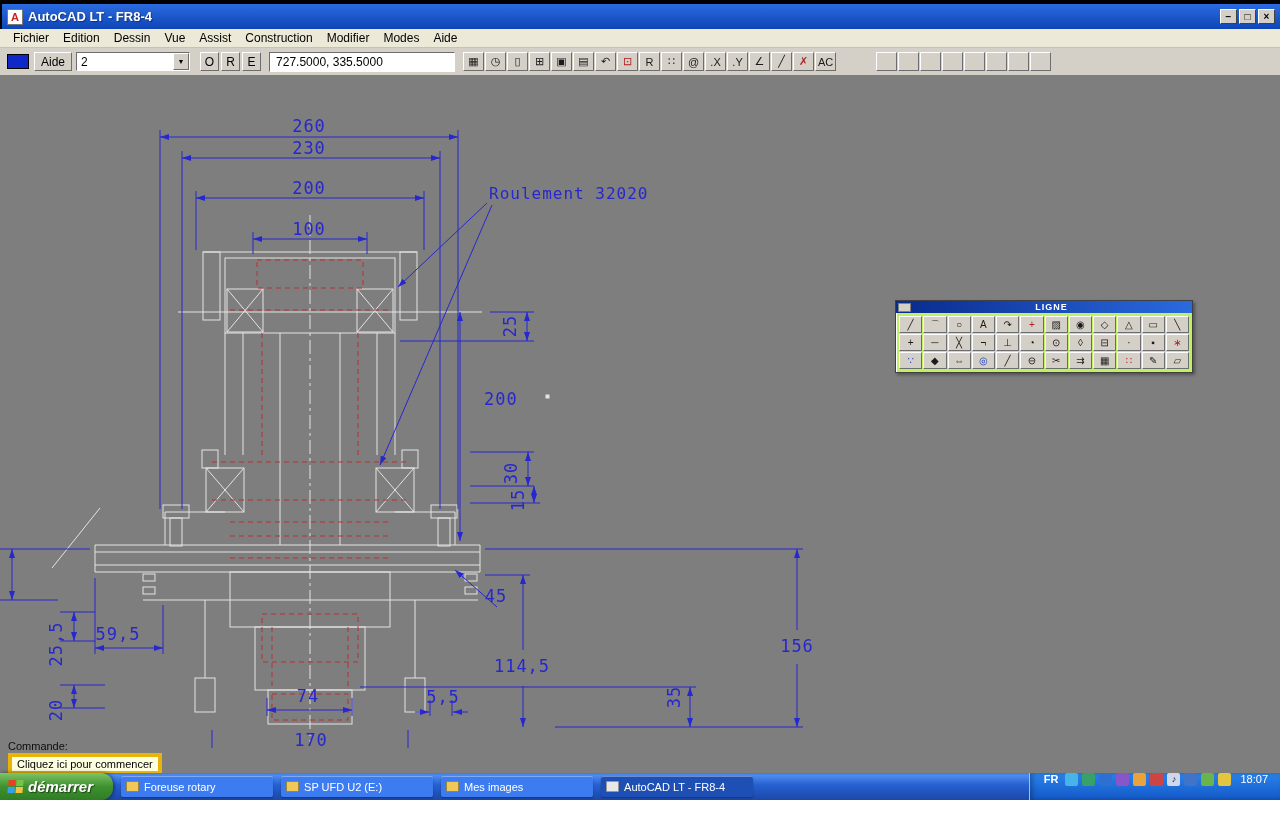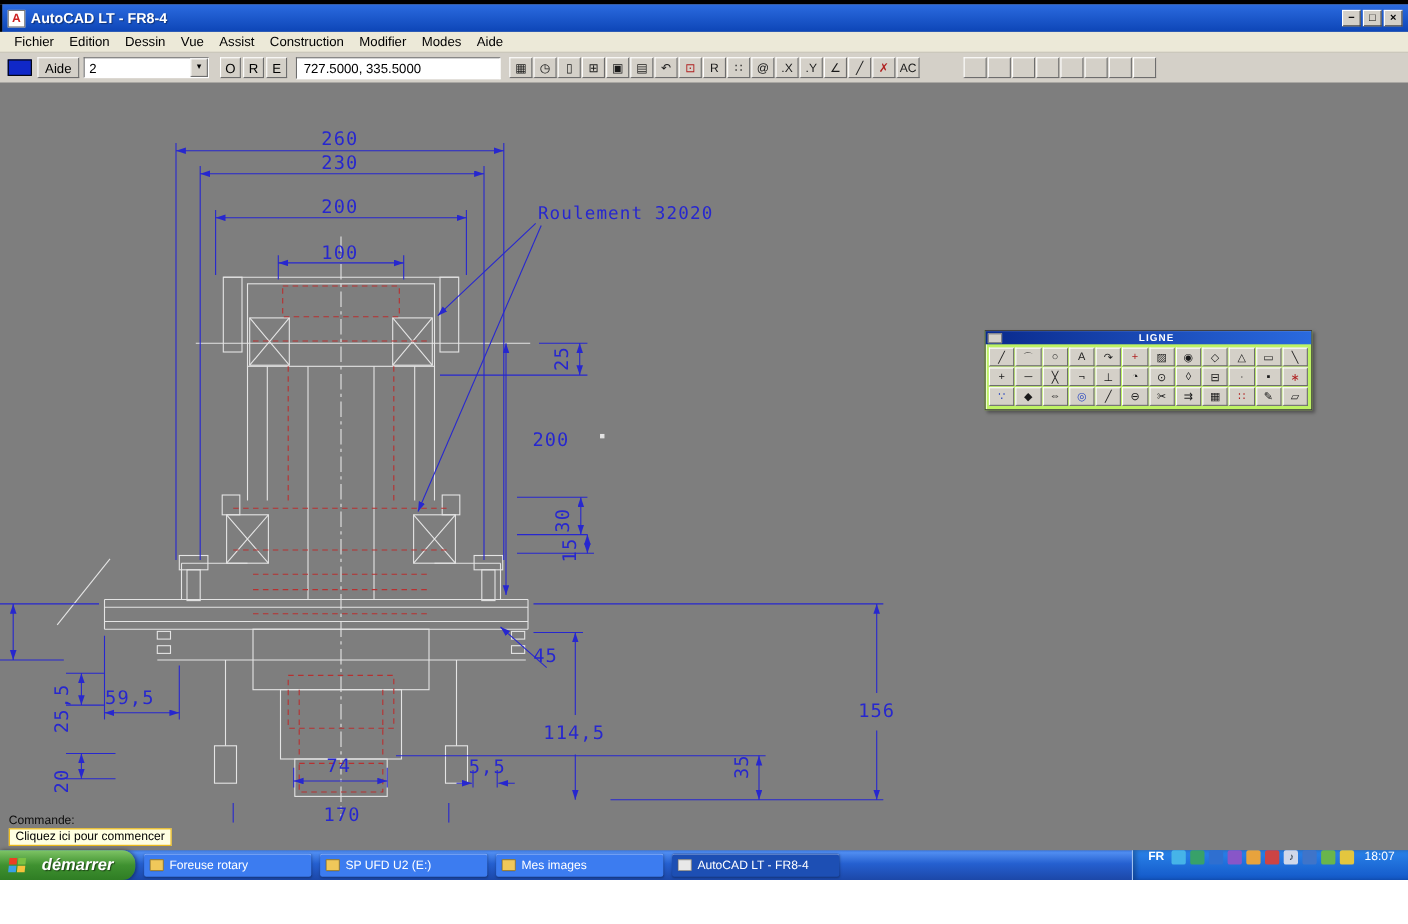"Cliquez ici pour commencer" .tooltip { border: 1px solid #eab308 -> 4px solid #eab308 }
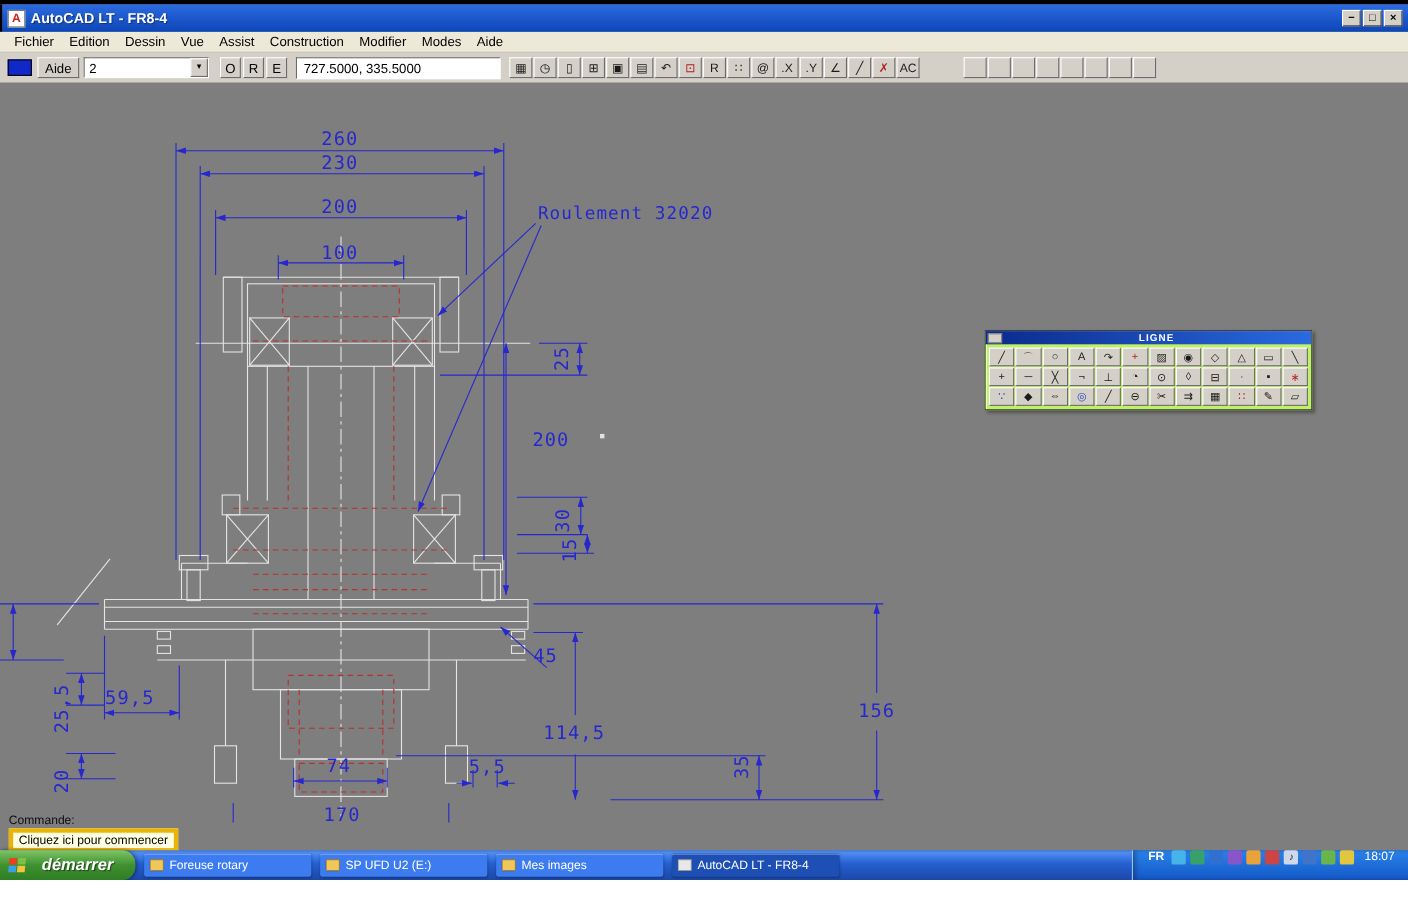"démarrer" .startbtn { gap: 14px -> 4px }
